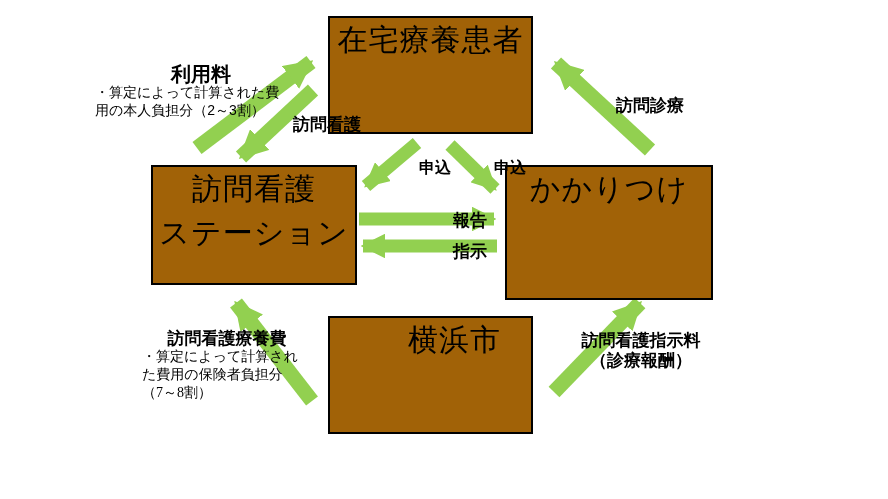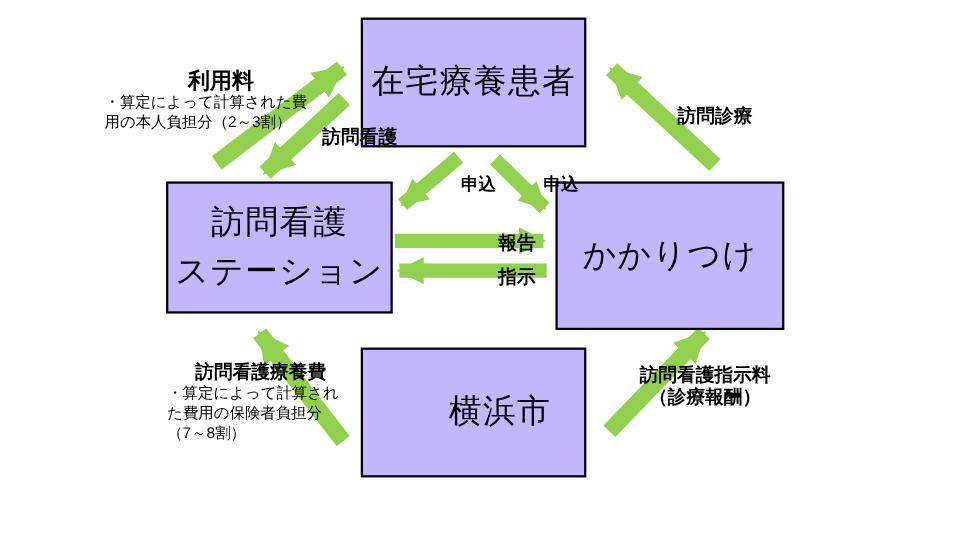"在宅療養患者" .node { background: #c4b5fd -> #a16207; justify-content: center -> flex-start }
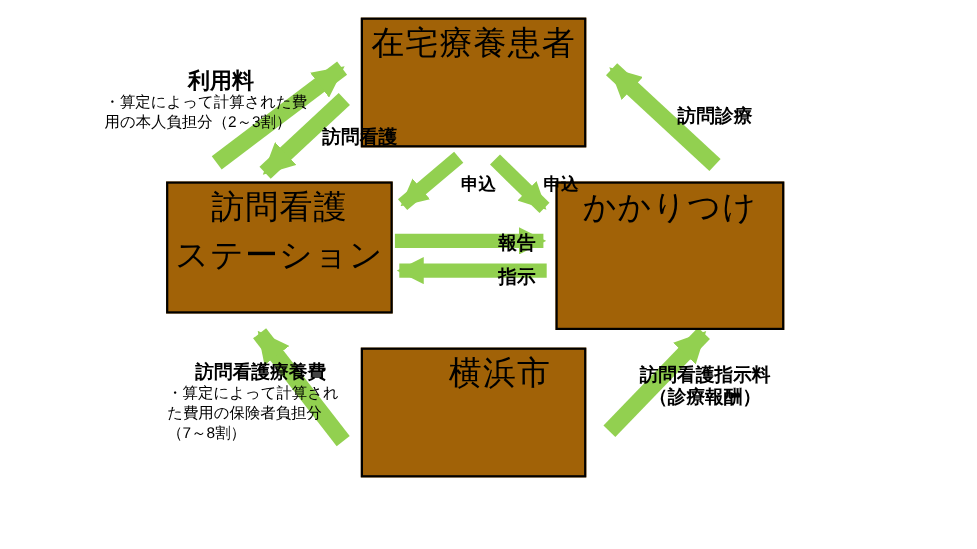"訪問看護療養費" #ann-care-fee { font-family: none -> Liberation Serif, serif; left: 152px -> 142px }
